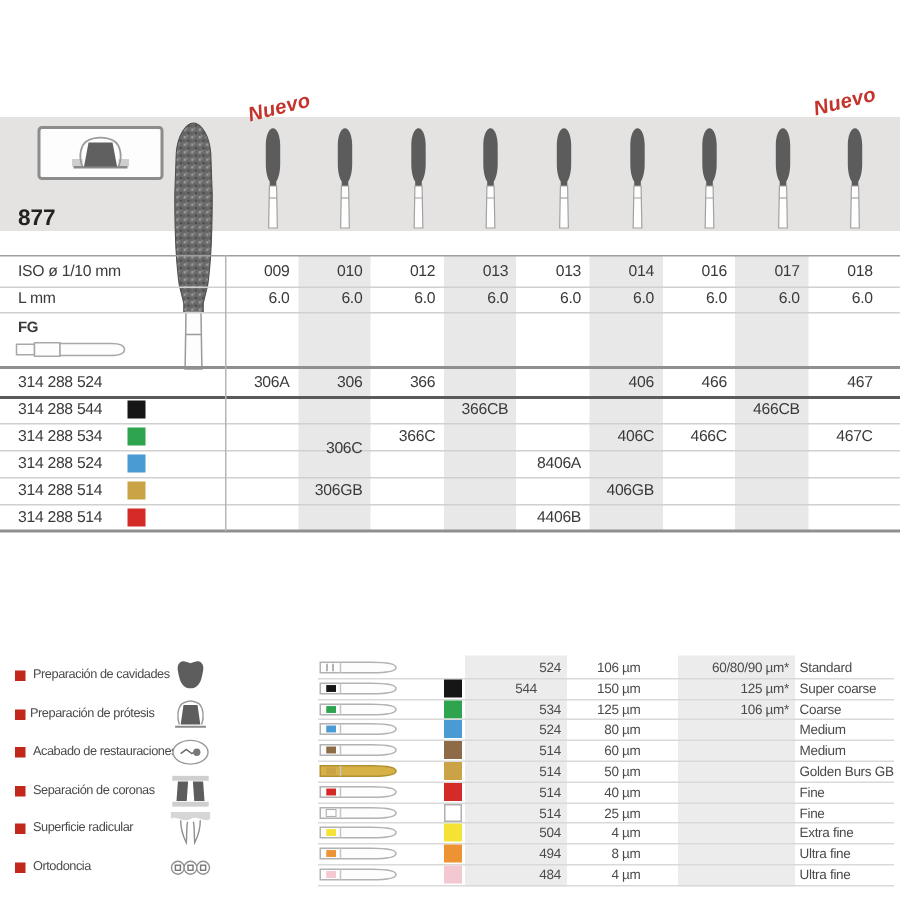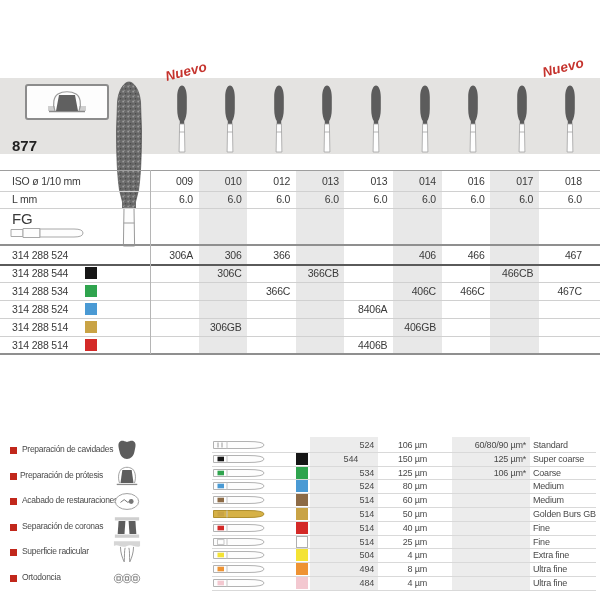"FG" .fgl { font-size: 15px -> 10px; font-weight: normal -> bold }
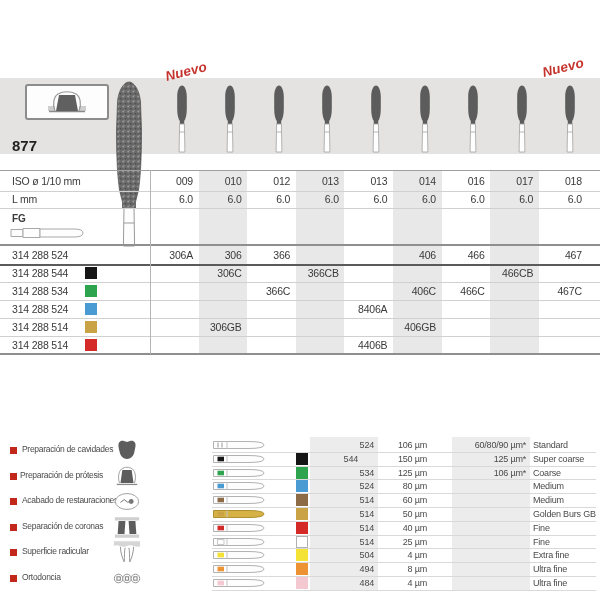"306C" div.cell { top: 264px -> 290px }
